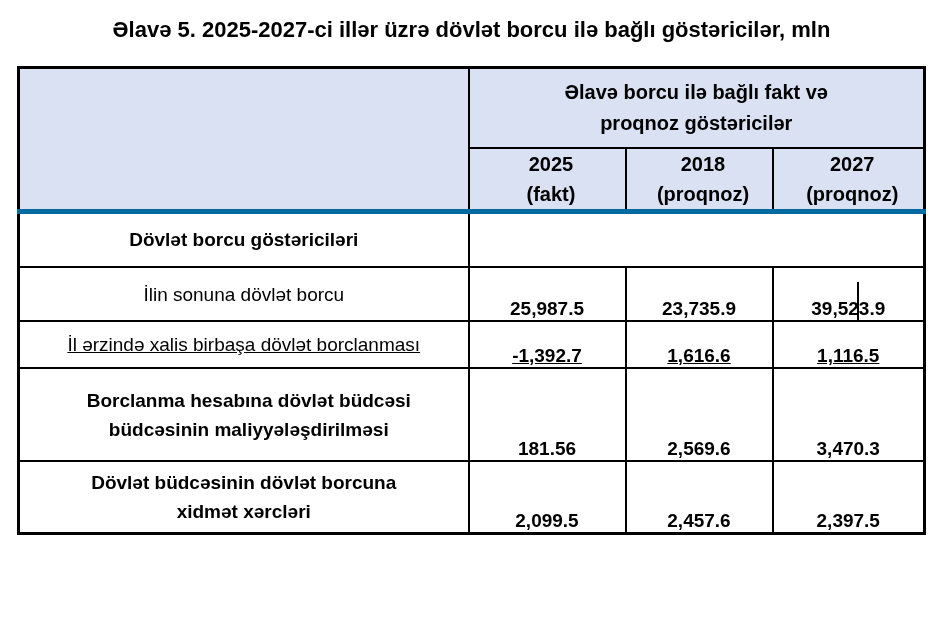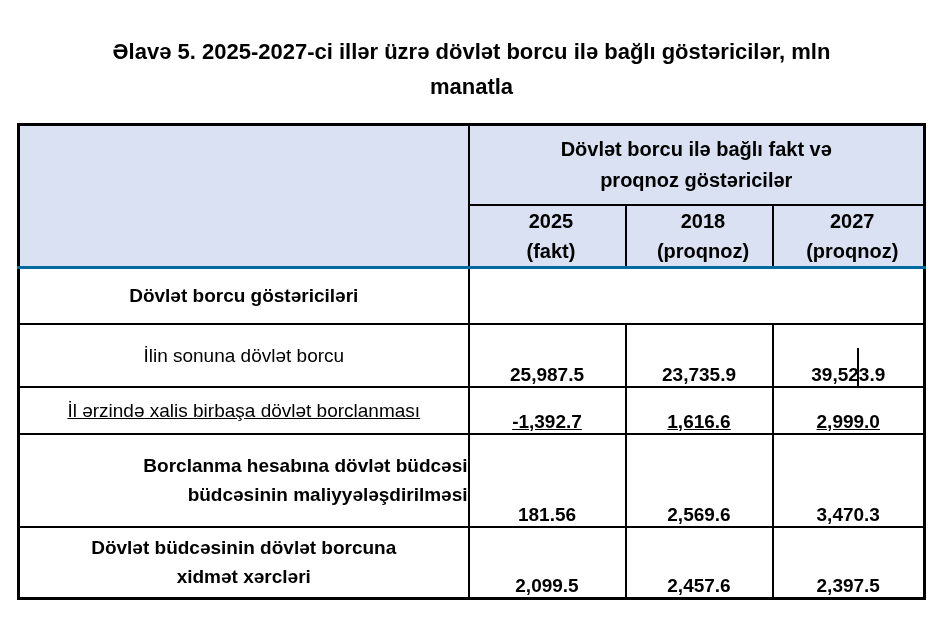"Əlavə 5. 2025-2027-ci illər üzrə" .title { margin: 34px auto 0 -> 12px auto 0 }
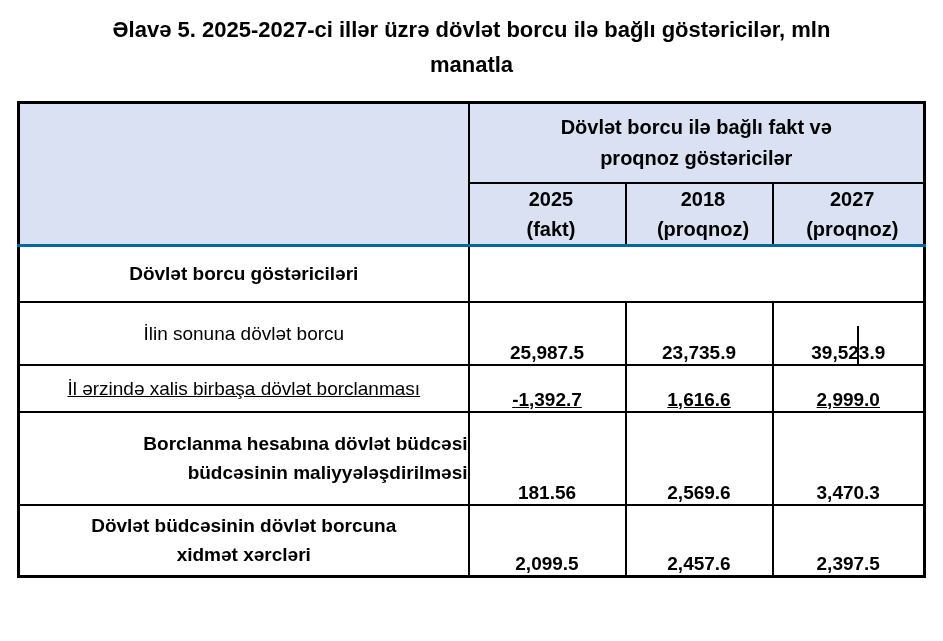"manatla" span.tline { html: <span>manatla</span> -> none }
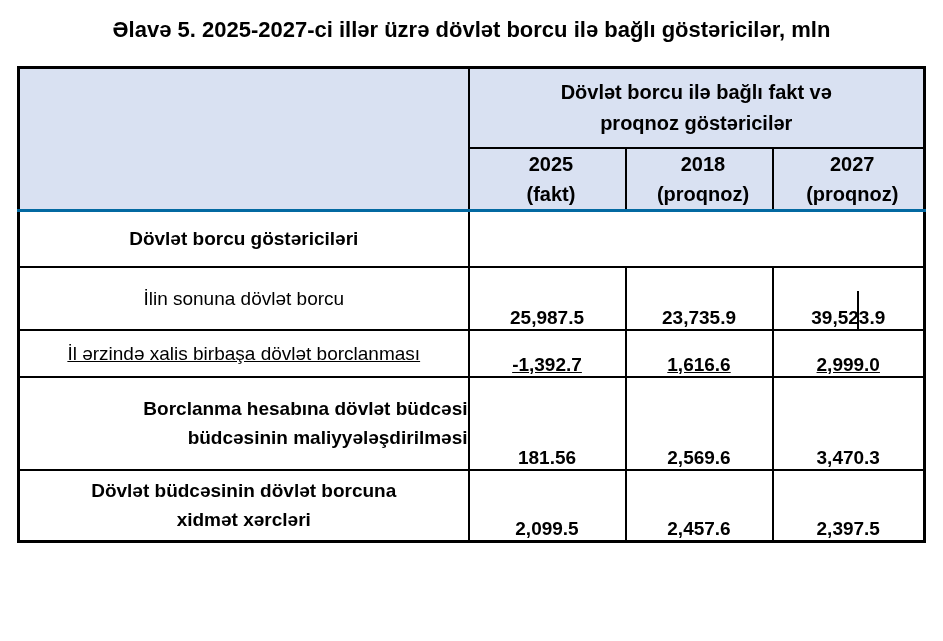"Dövlət borcu ilə bağlı fakt" span.hline { text: Dövlət -> Əlavə }
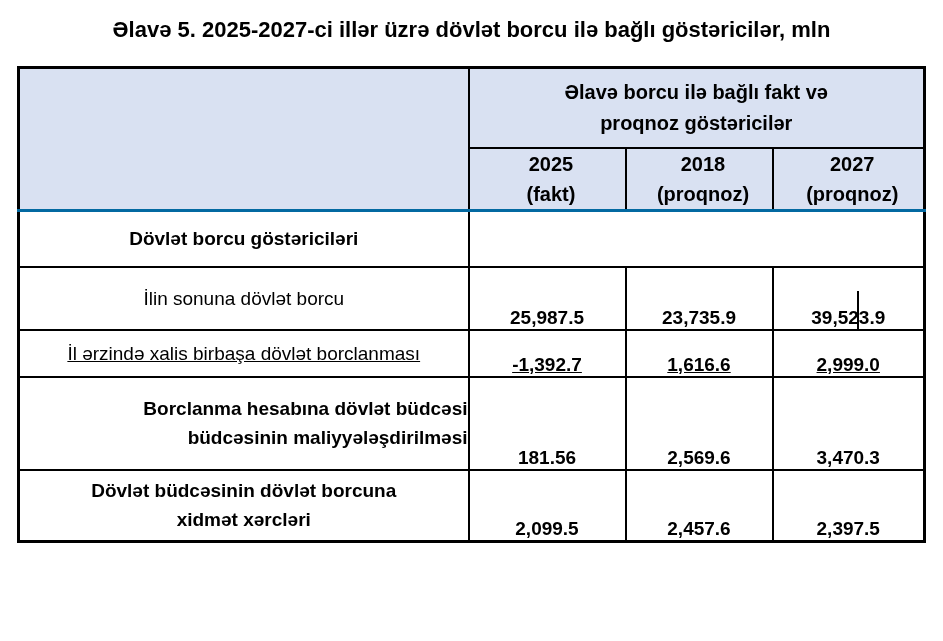"Dövlət borcu göstəriciləri" tr.sep td { border-top: 3px solid #0369a1 -> 5px solid #0369a1 }
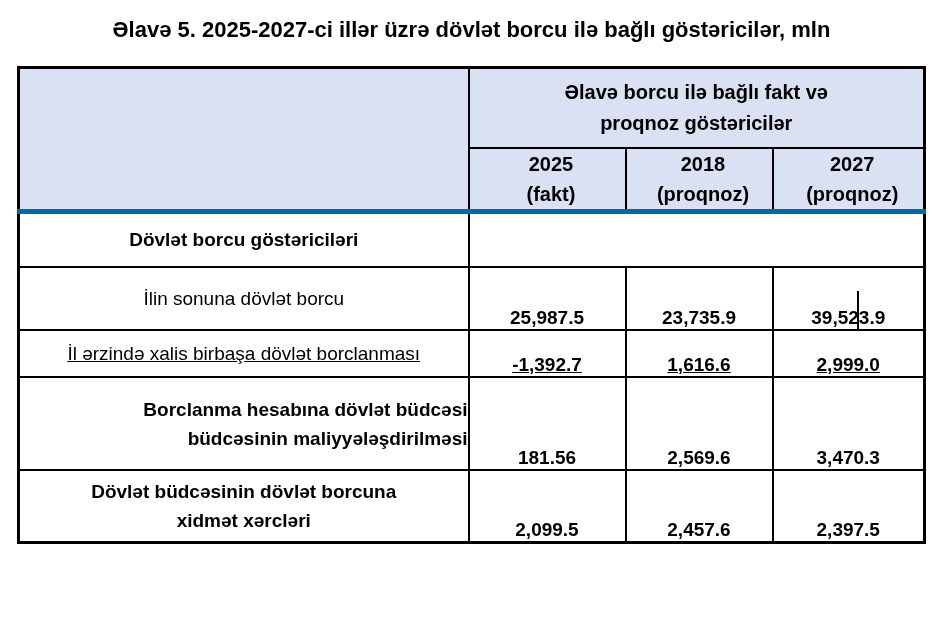"İlin sonuna dövlət borcu" tr.r2 { height: 63px -> 54px }
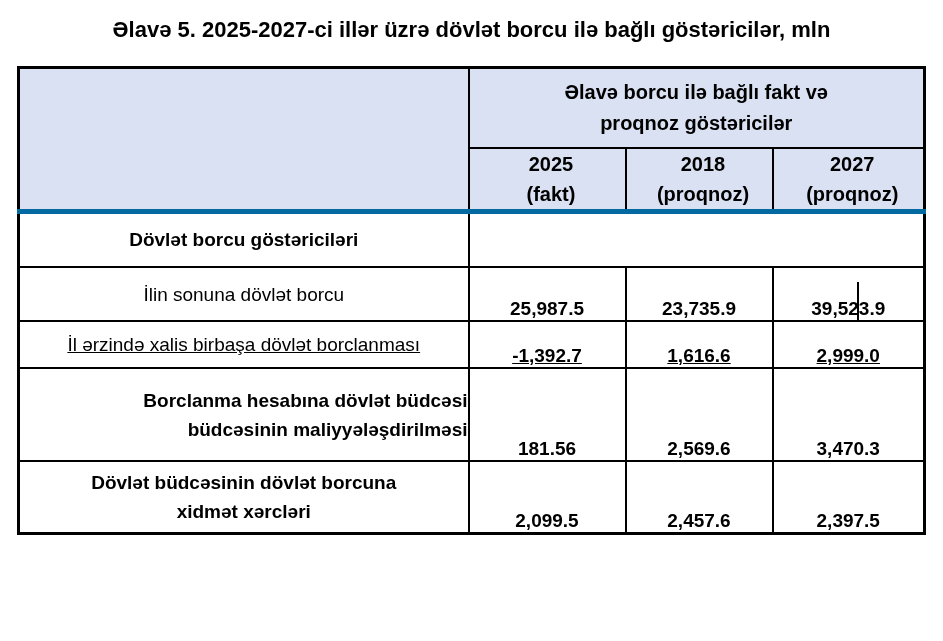"2,999.0" td.val { text: 2,999.0 -> 1,116.5 }
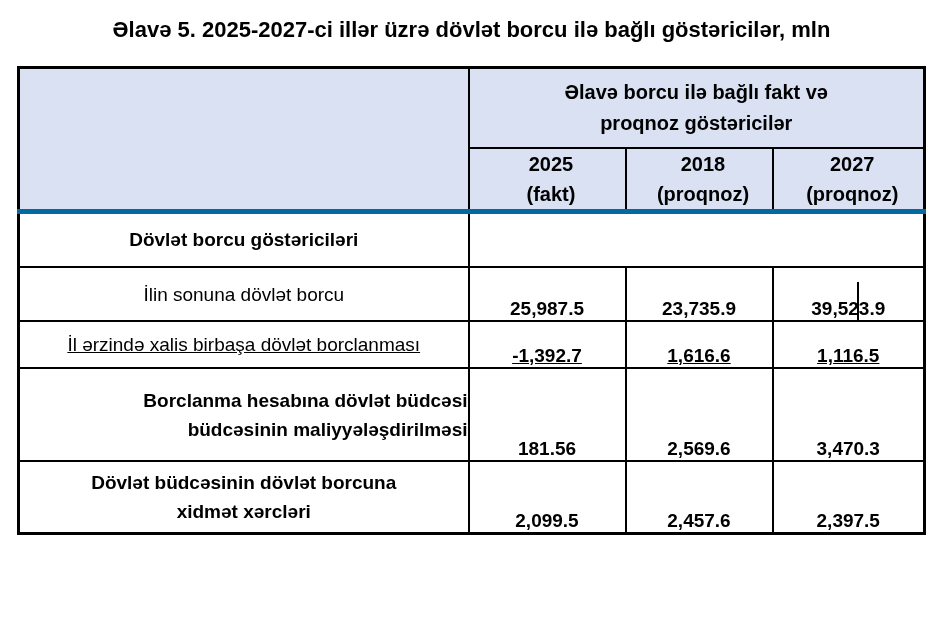"Borclanma hesabına dövlət büdcəsi" td.lbl.left { text-align: right -> center }
